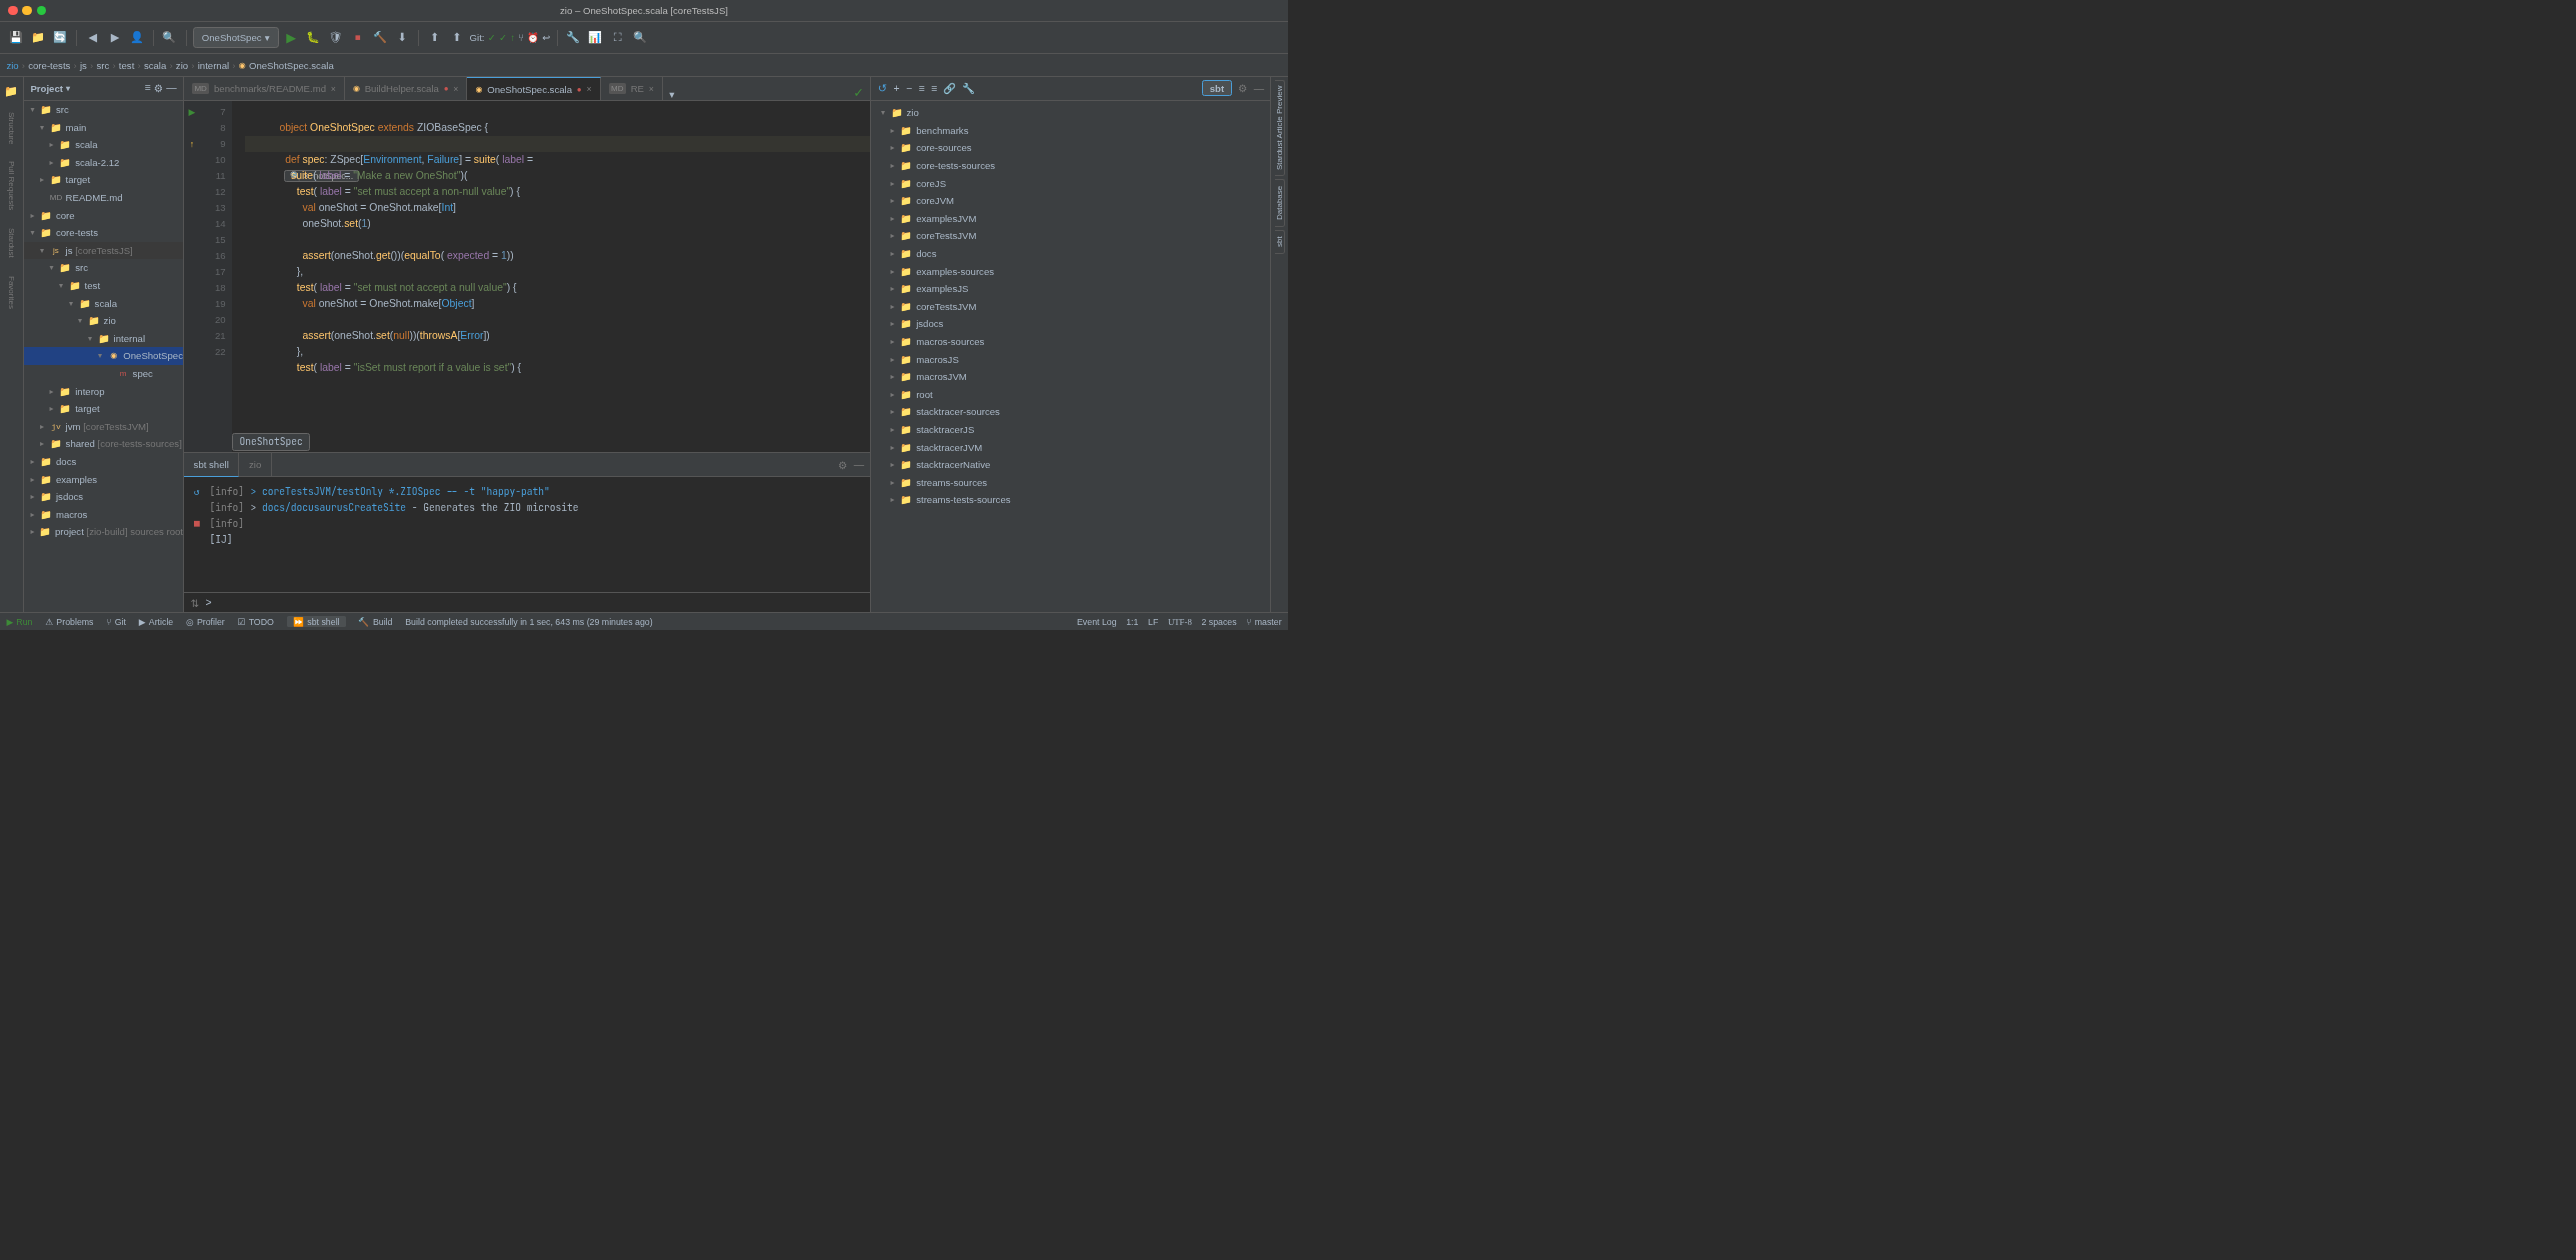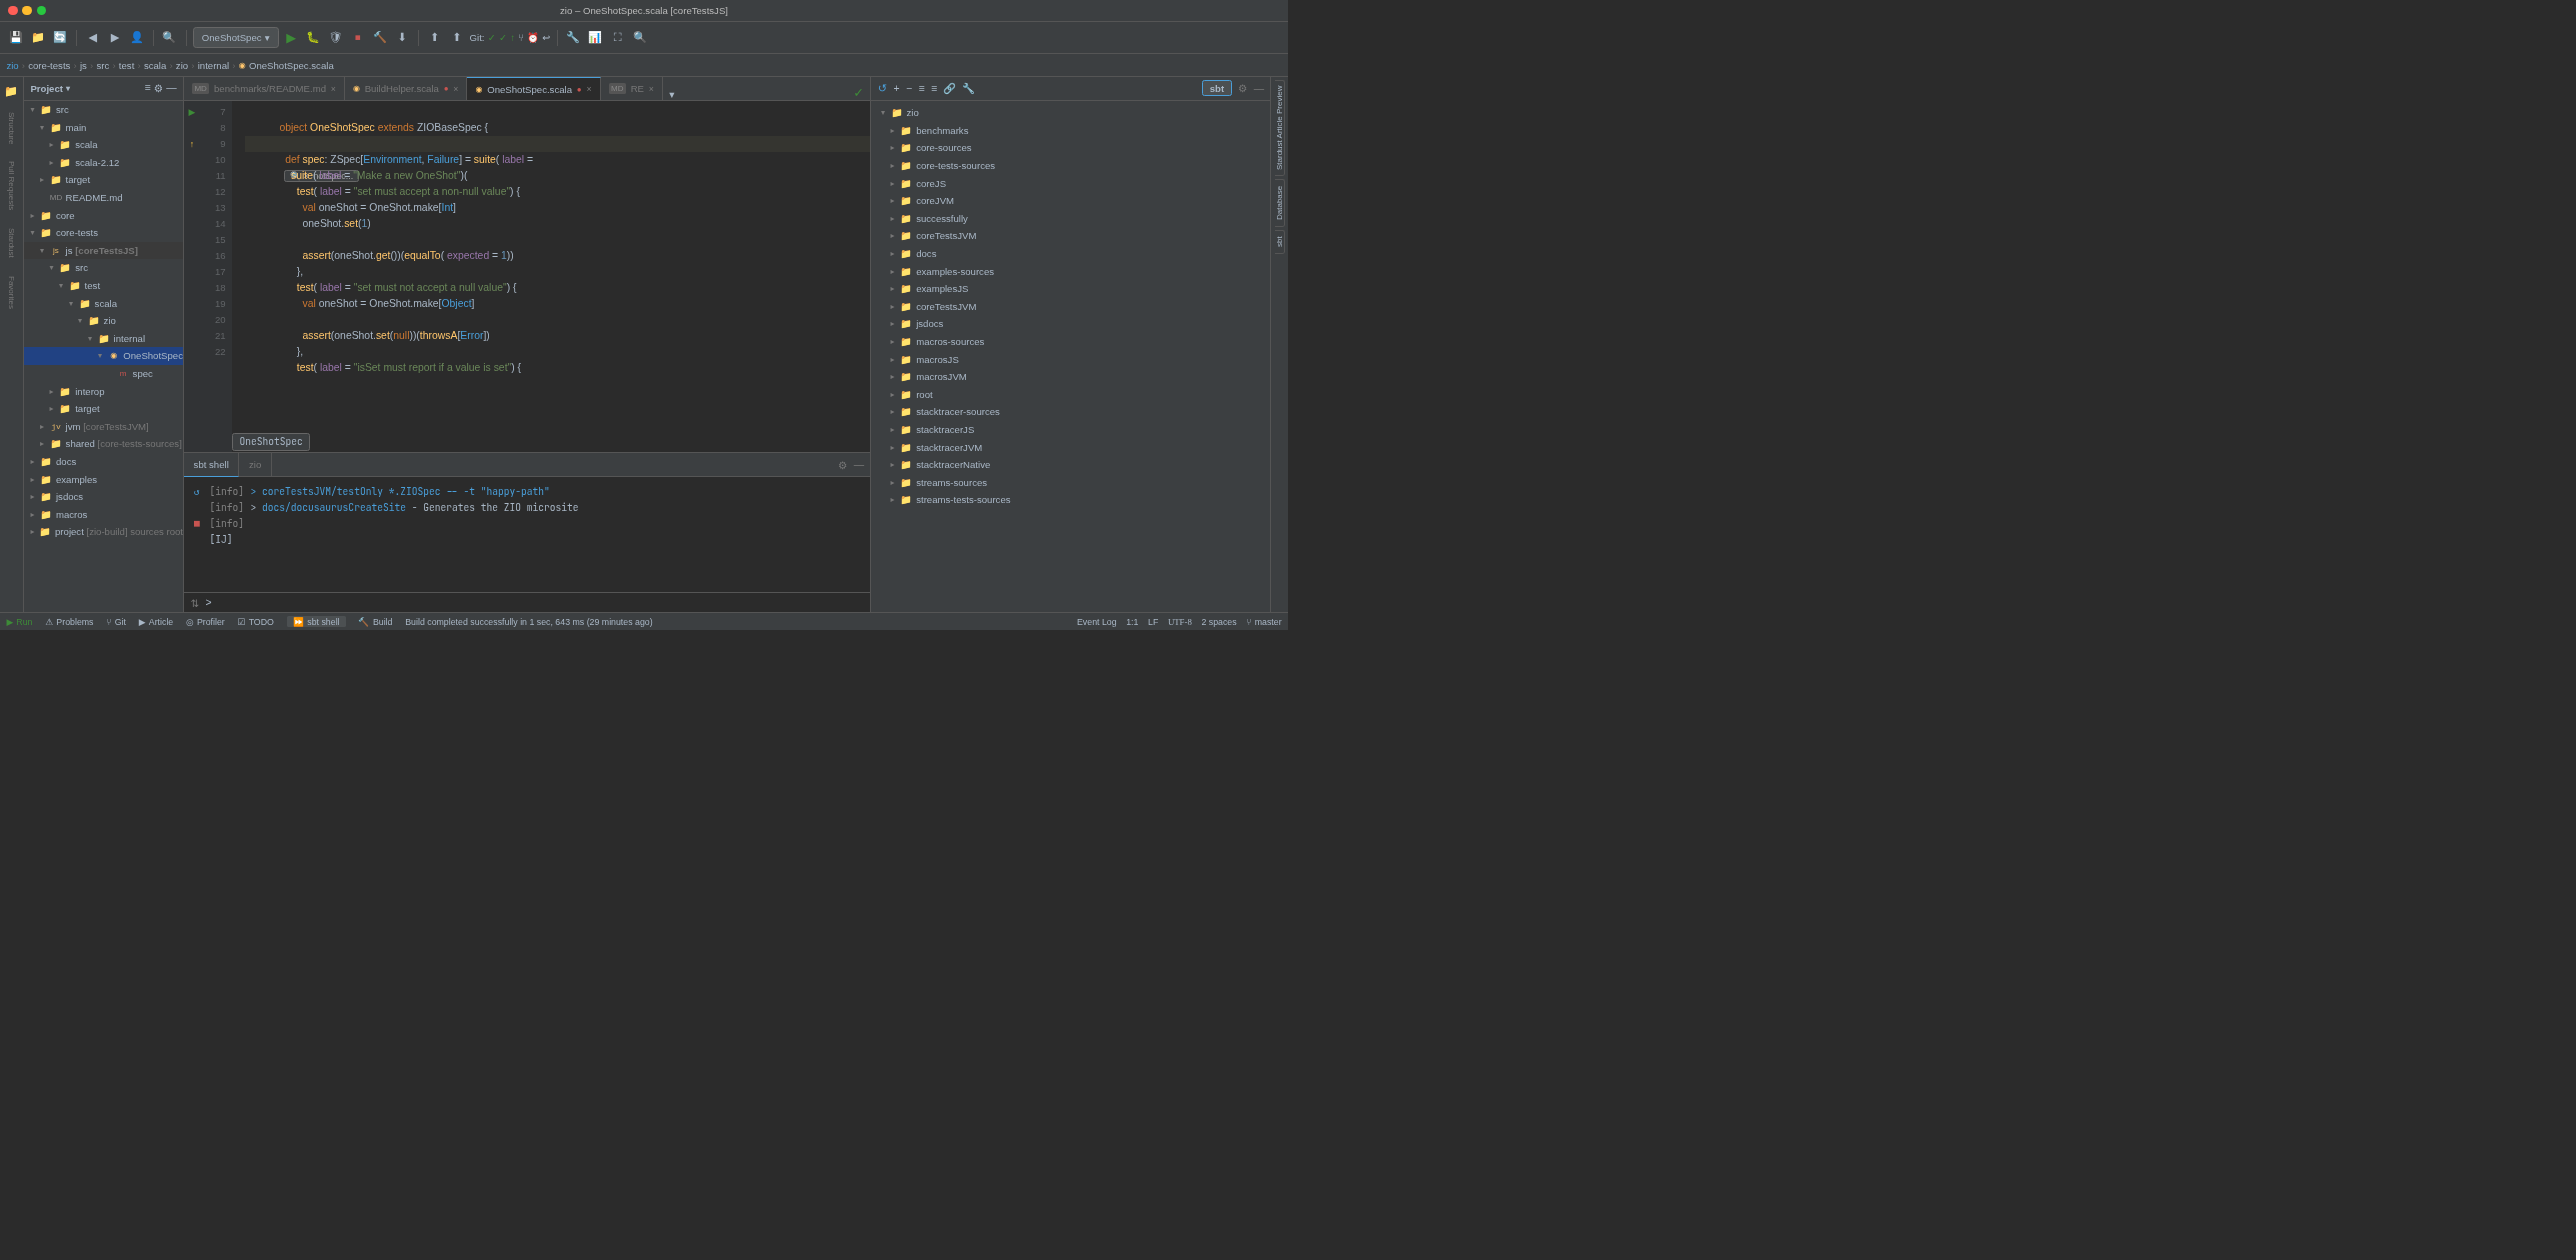"successfully" span { text: successfully -> examplesJVM }
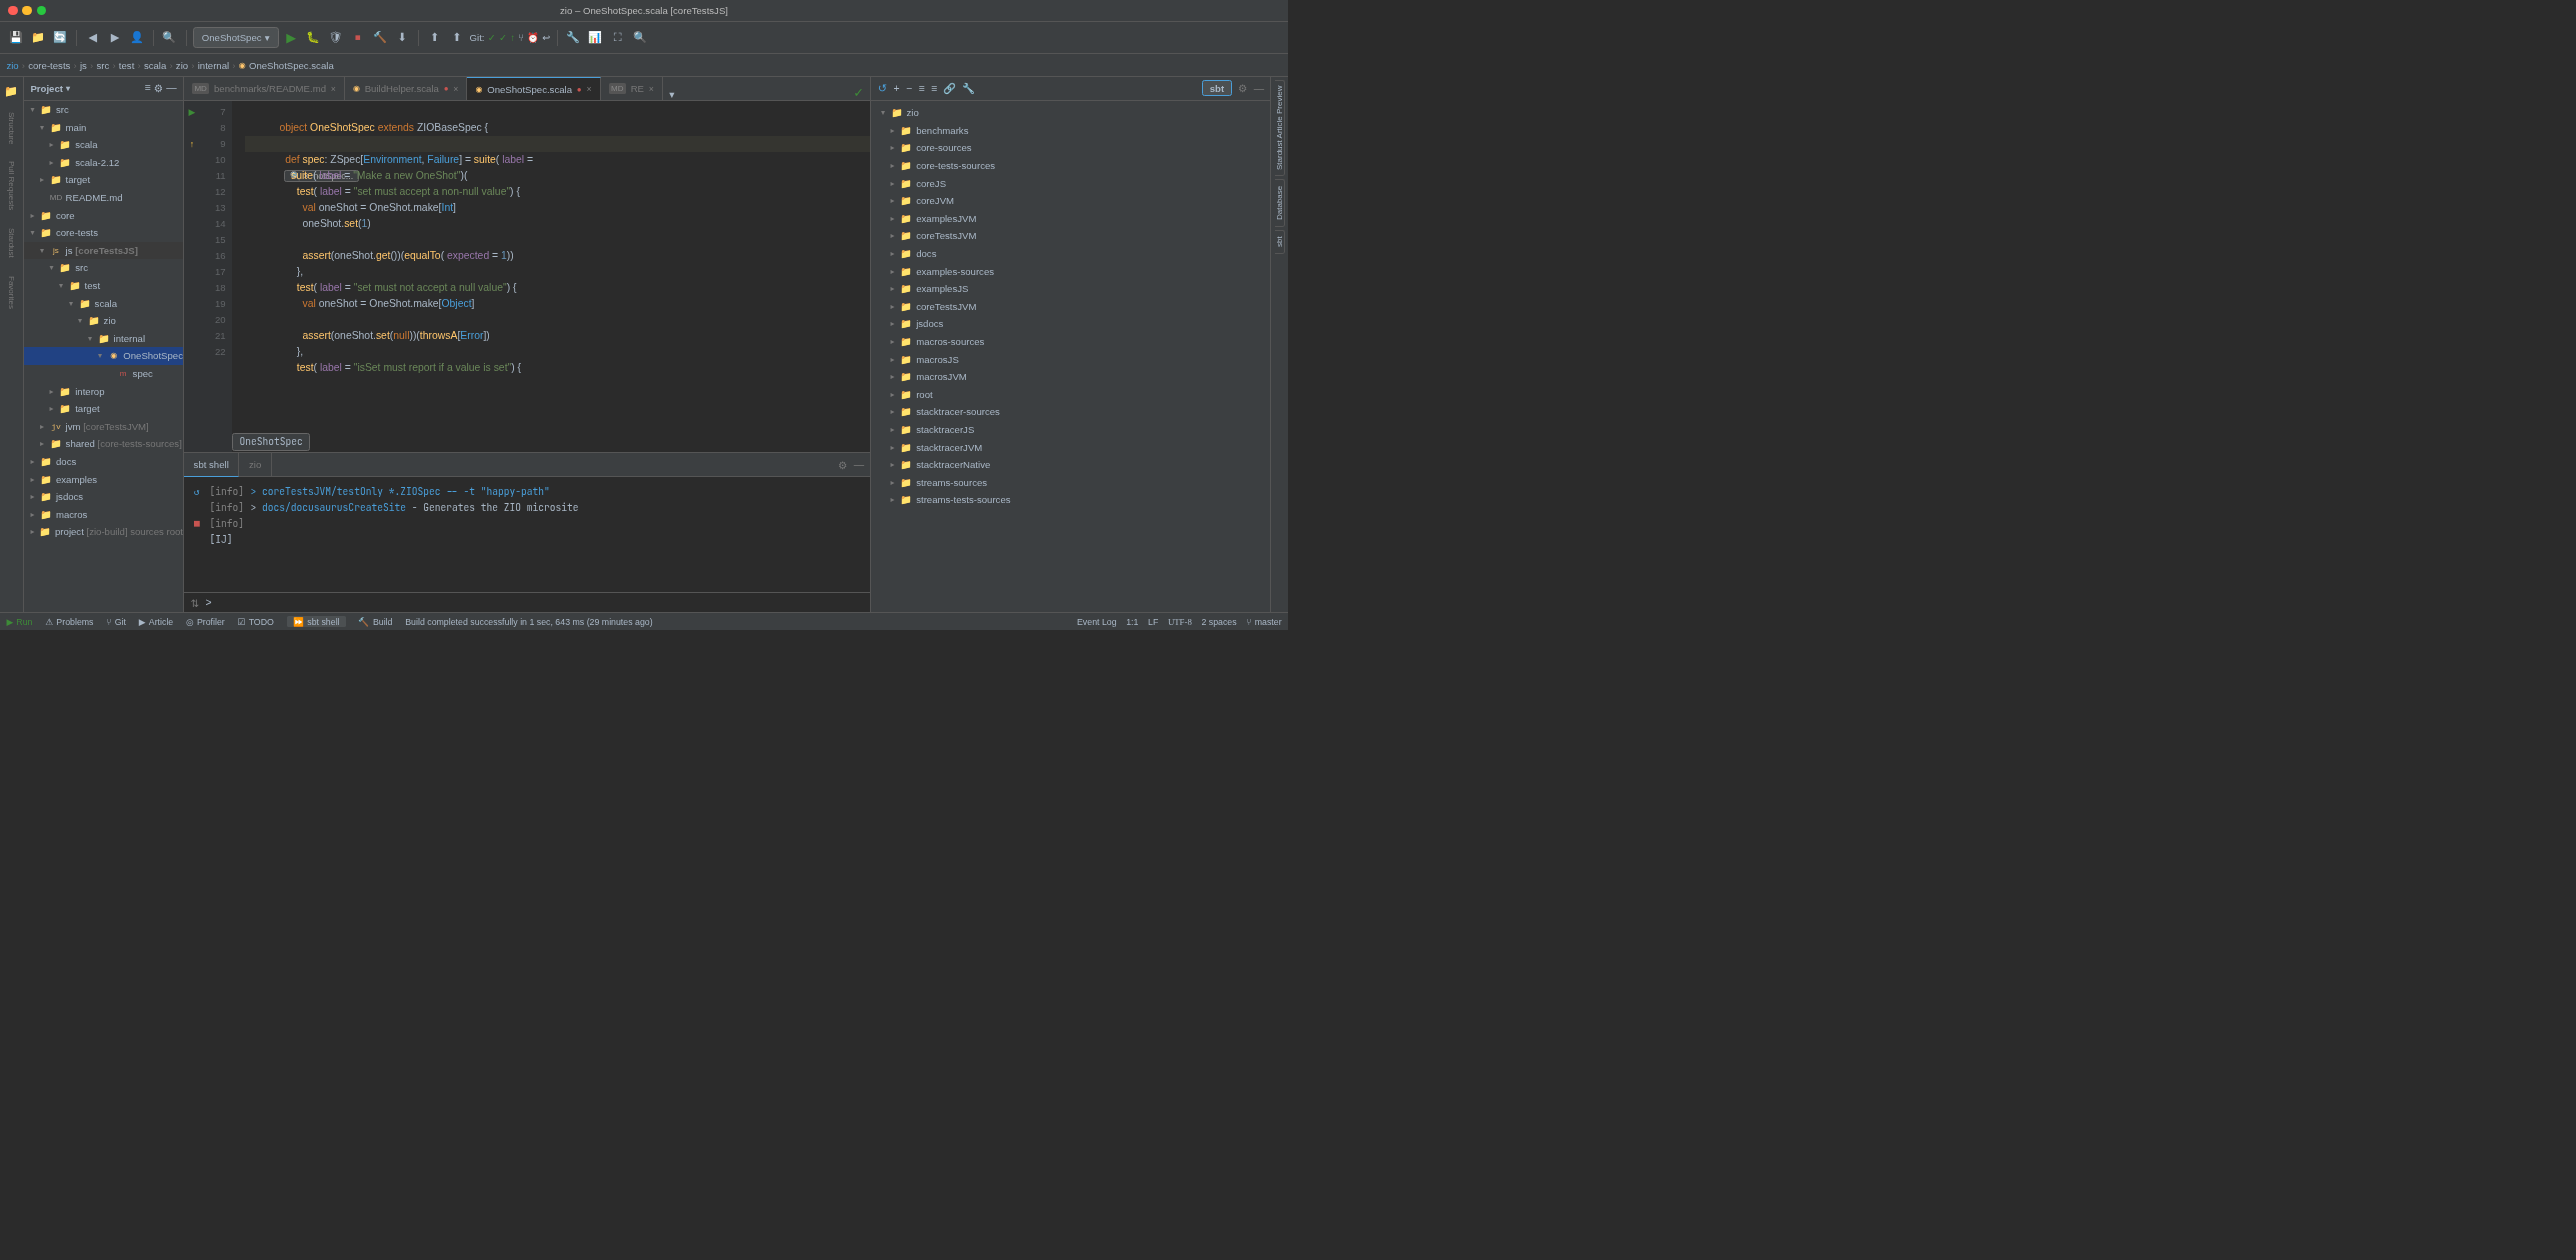"[coreTestsJS]" span { font-weight: bold -> none }
